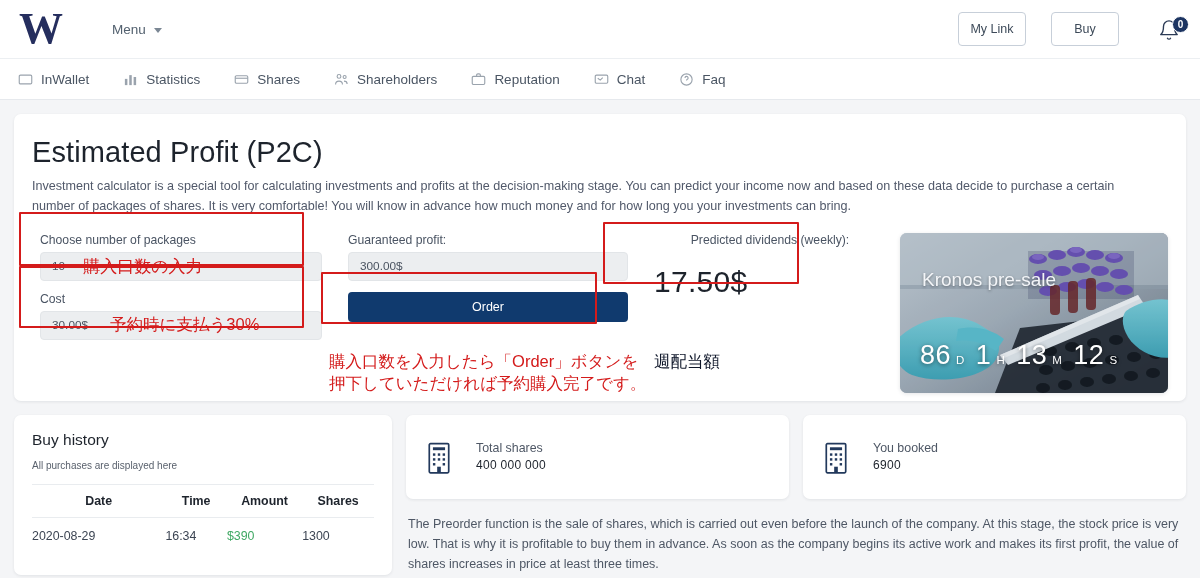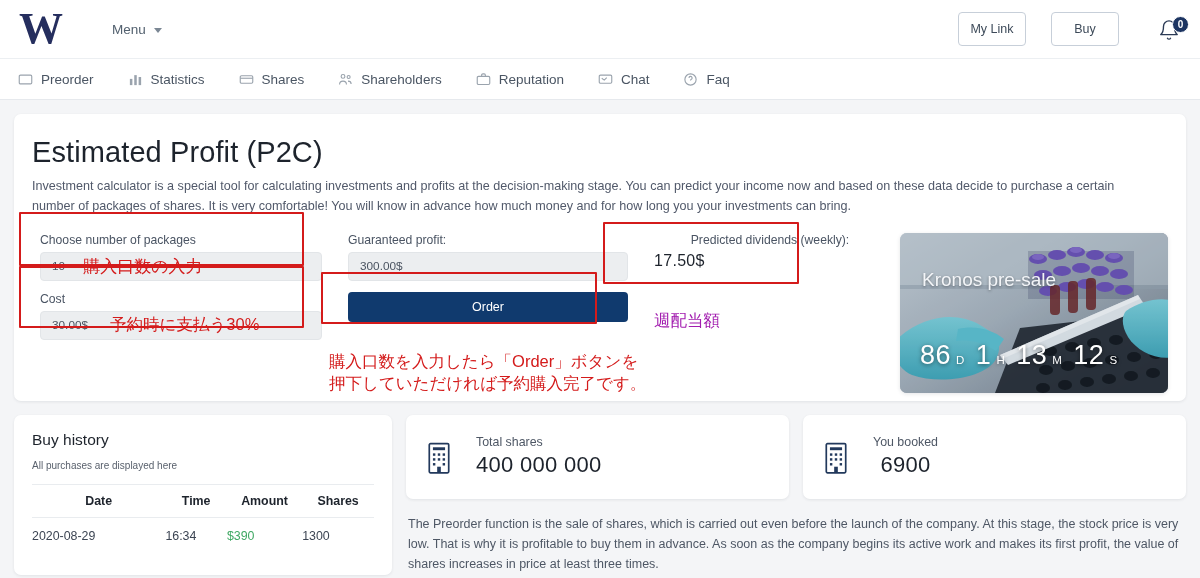"Preorder" span { text: Preorder -> InWallet }
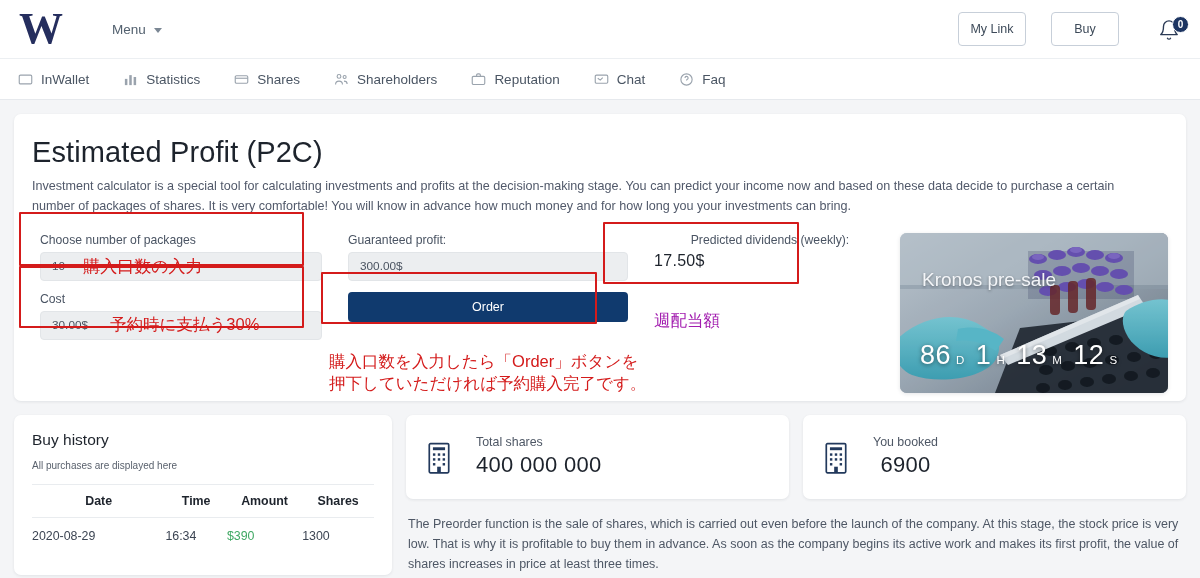"17.50$" .pd-value { font-size: 16px -> 30px; margin-top: 5px -> 18px }
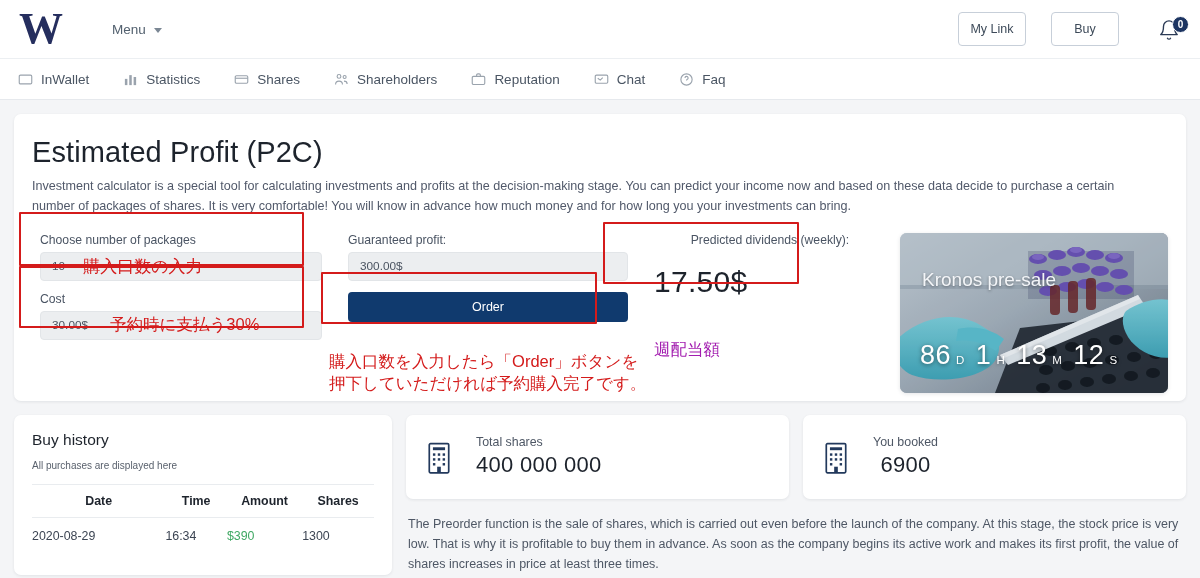"週配当額" div { color: #a21caf -> #0f172a; margin-top: 40px -> 52px }
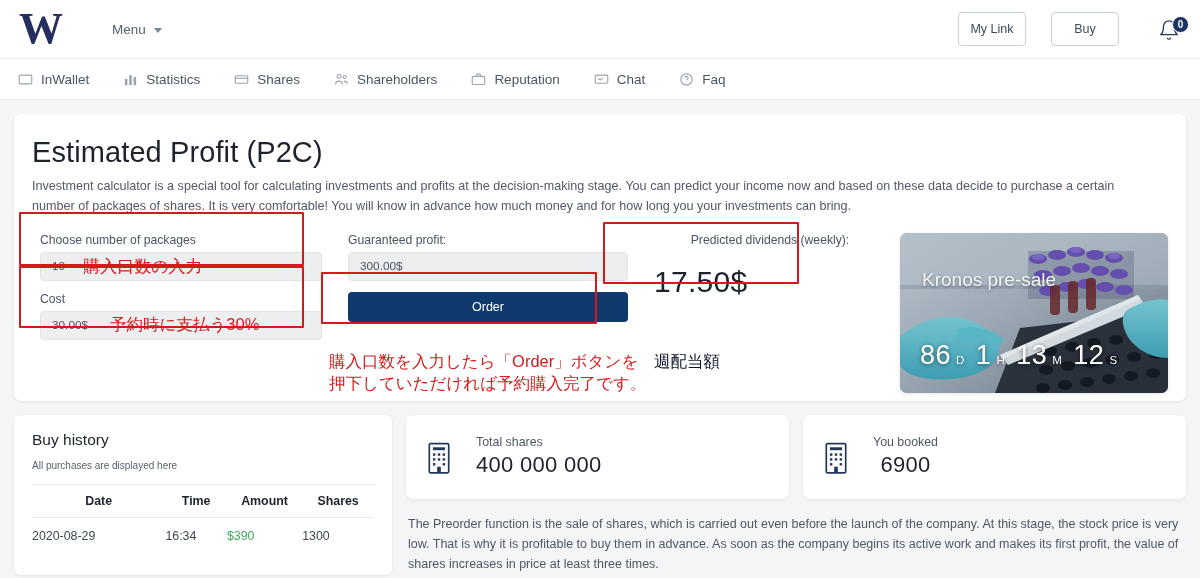"400 000 000" .stat-value { font-size: 22px -> 12px; text-align: center -> none }
